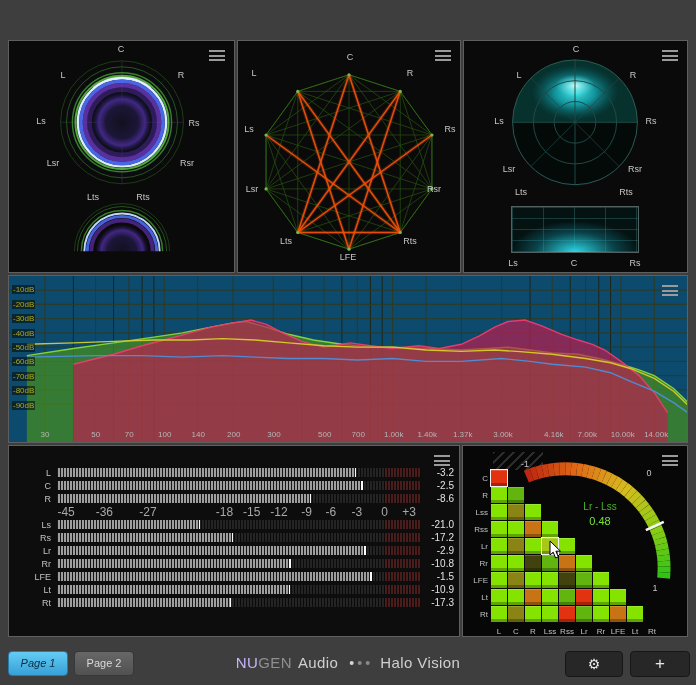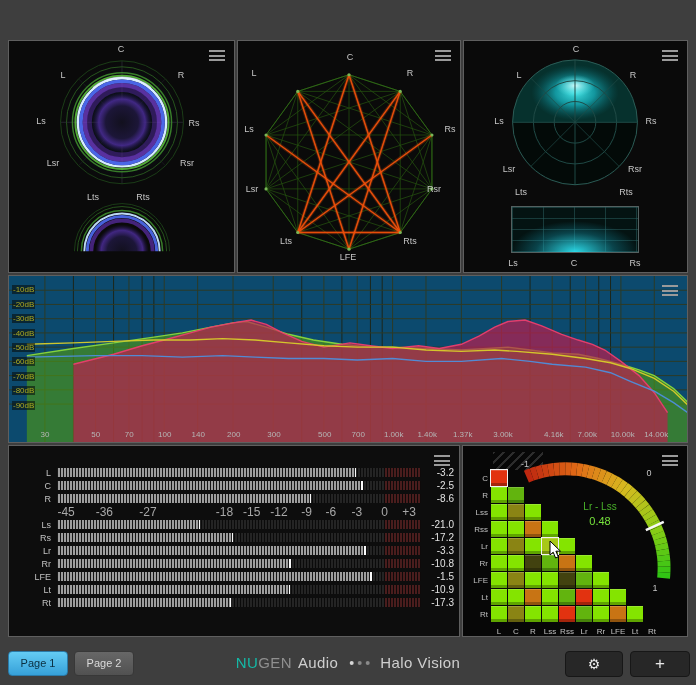"-3.3" span.mval { text: -3.3 -> -2.9 }
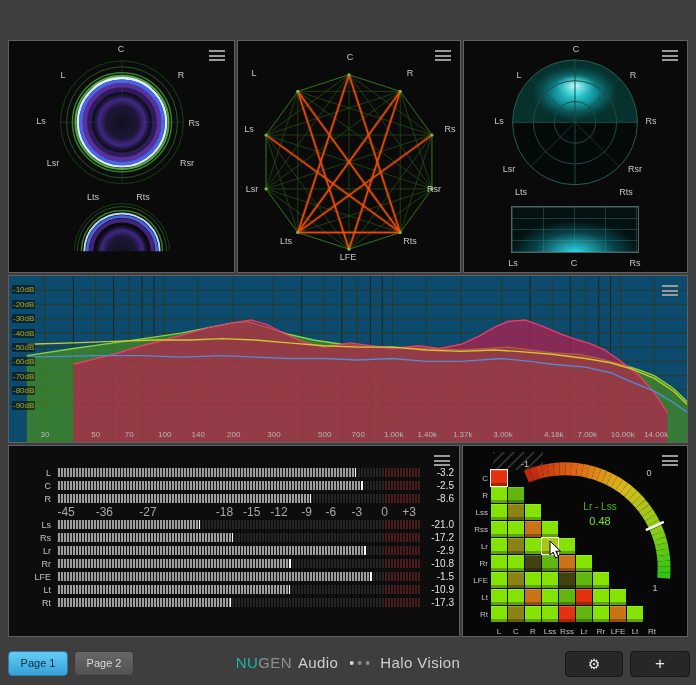"Page 1" .pbtn.active { font-style: none -> italic }
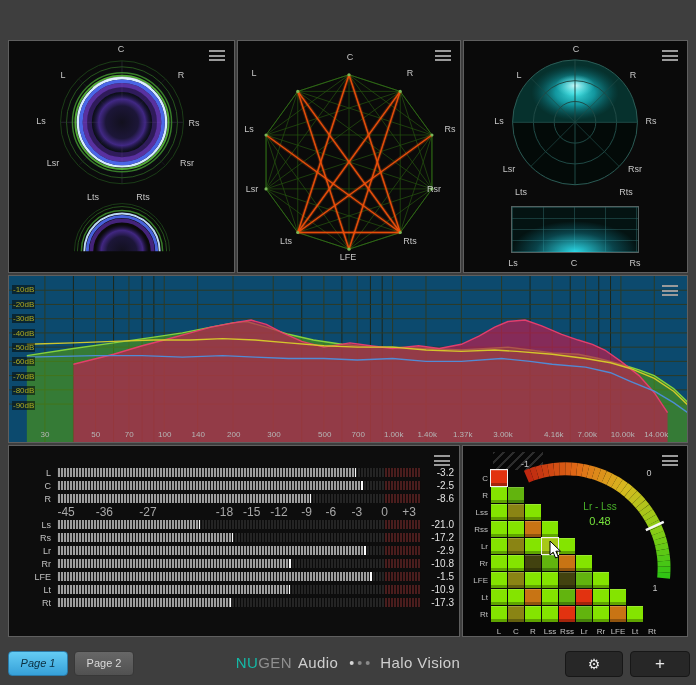"NU" .b-nu { color: #14b8a6 -> #c4b5fd }
